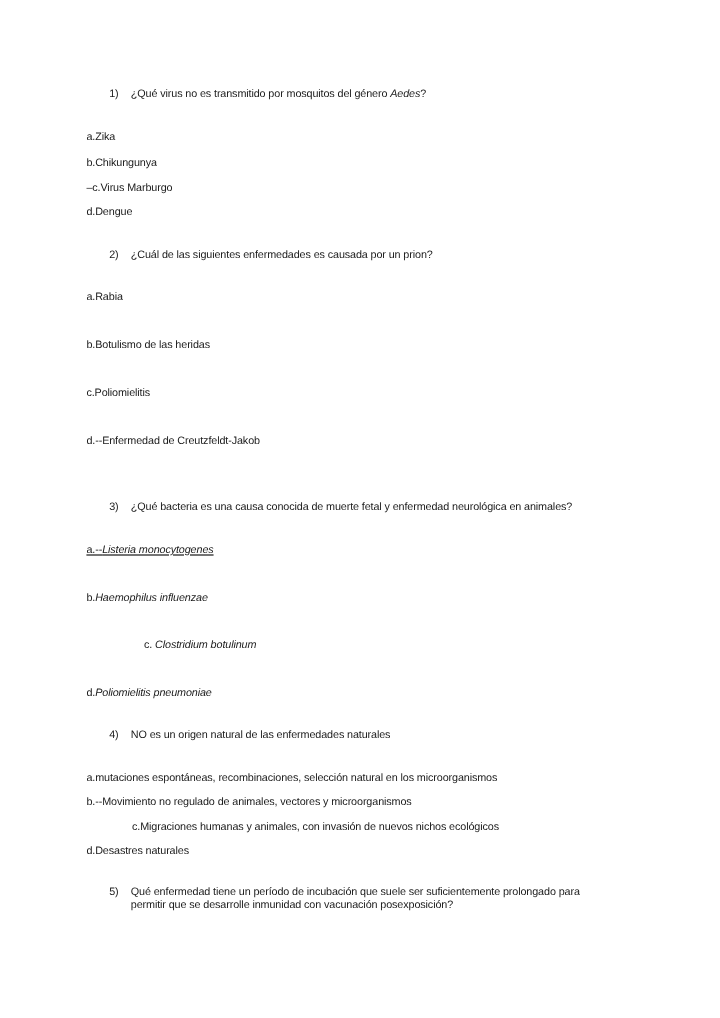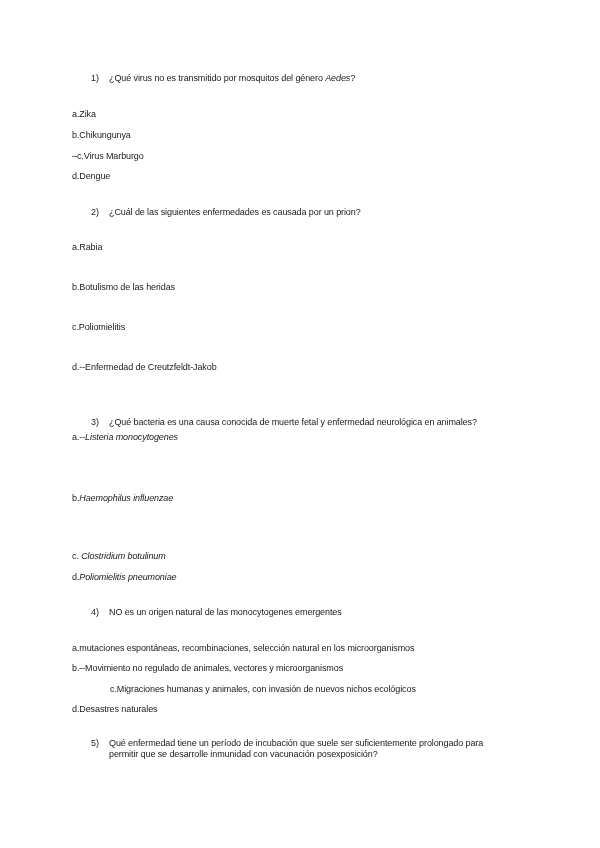"a.--Listeria monocytogenes" div.line { text-decoration: none -> underline; top: 432px -> 453px }
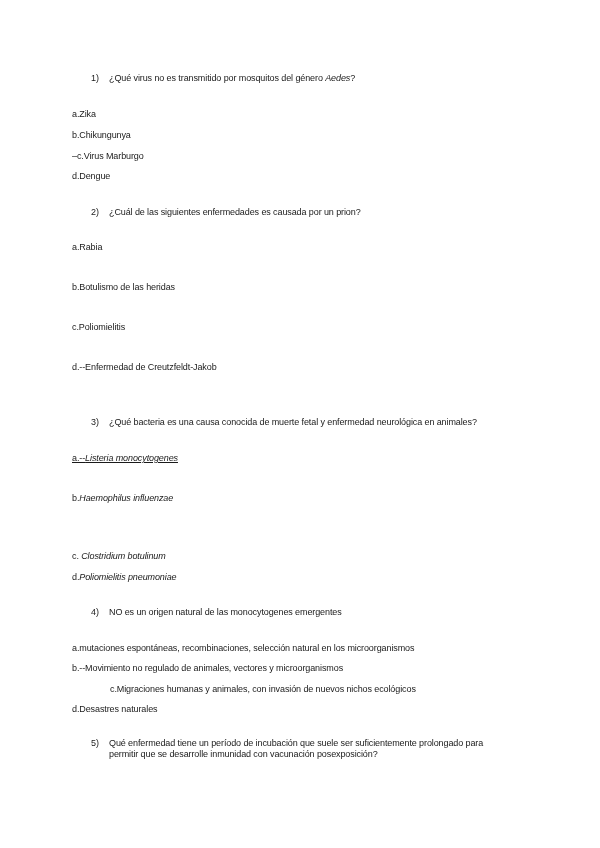"c. Clostridium botulinum" div.line { margin-left: none -> 48px; top: 551px -> 532px }
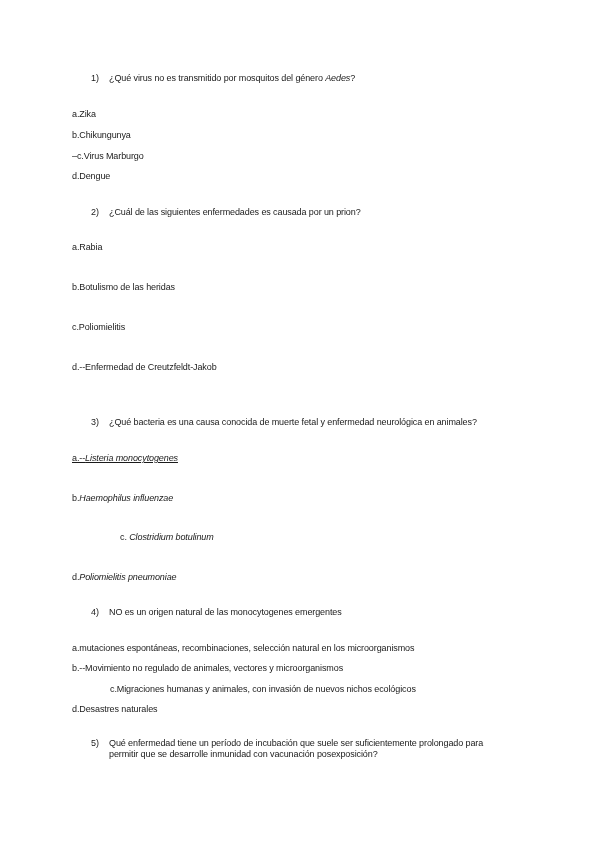"NO es un origen natural" span { text: monocytogenes emergentes -> enfermedades naturales }
